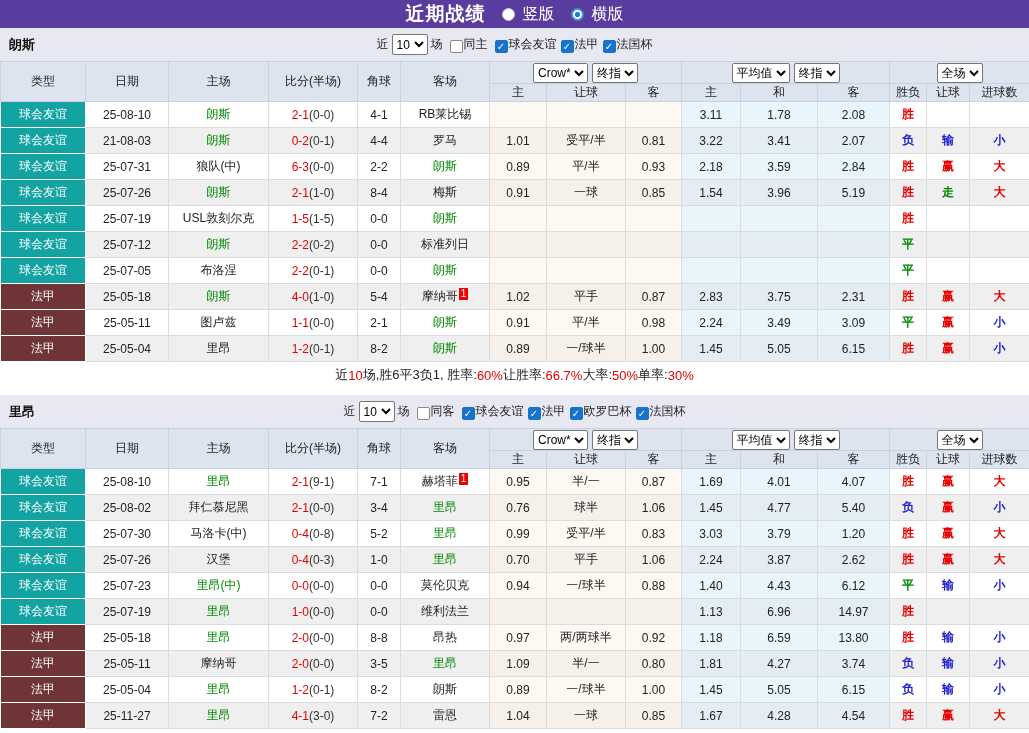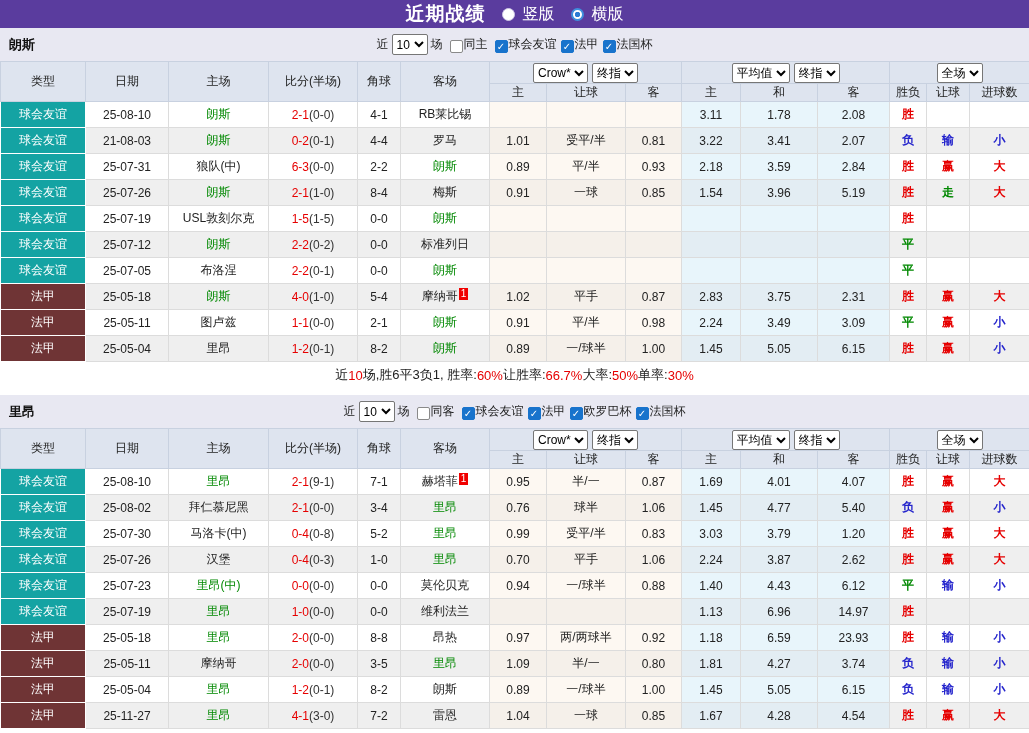"23.93" td.c-avg { text: 23.93 -> 13.80 }
